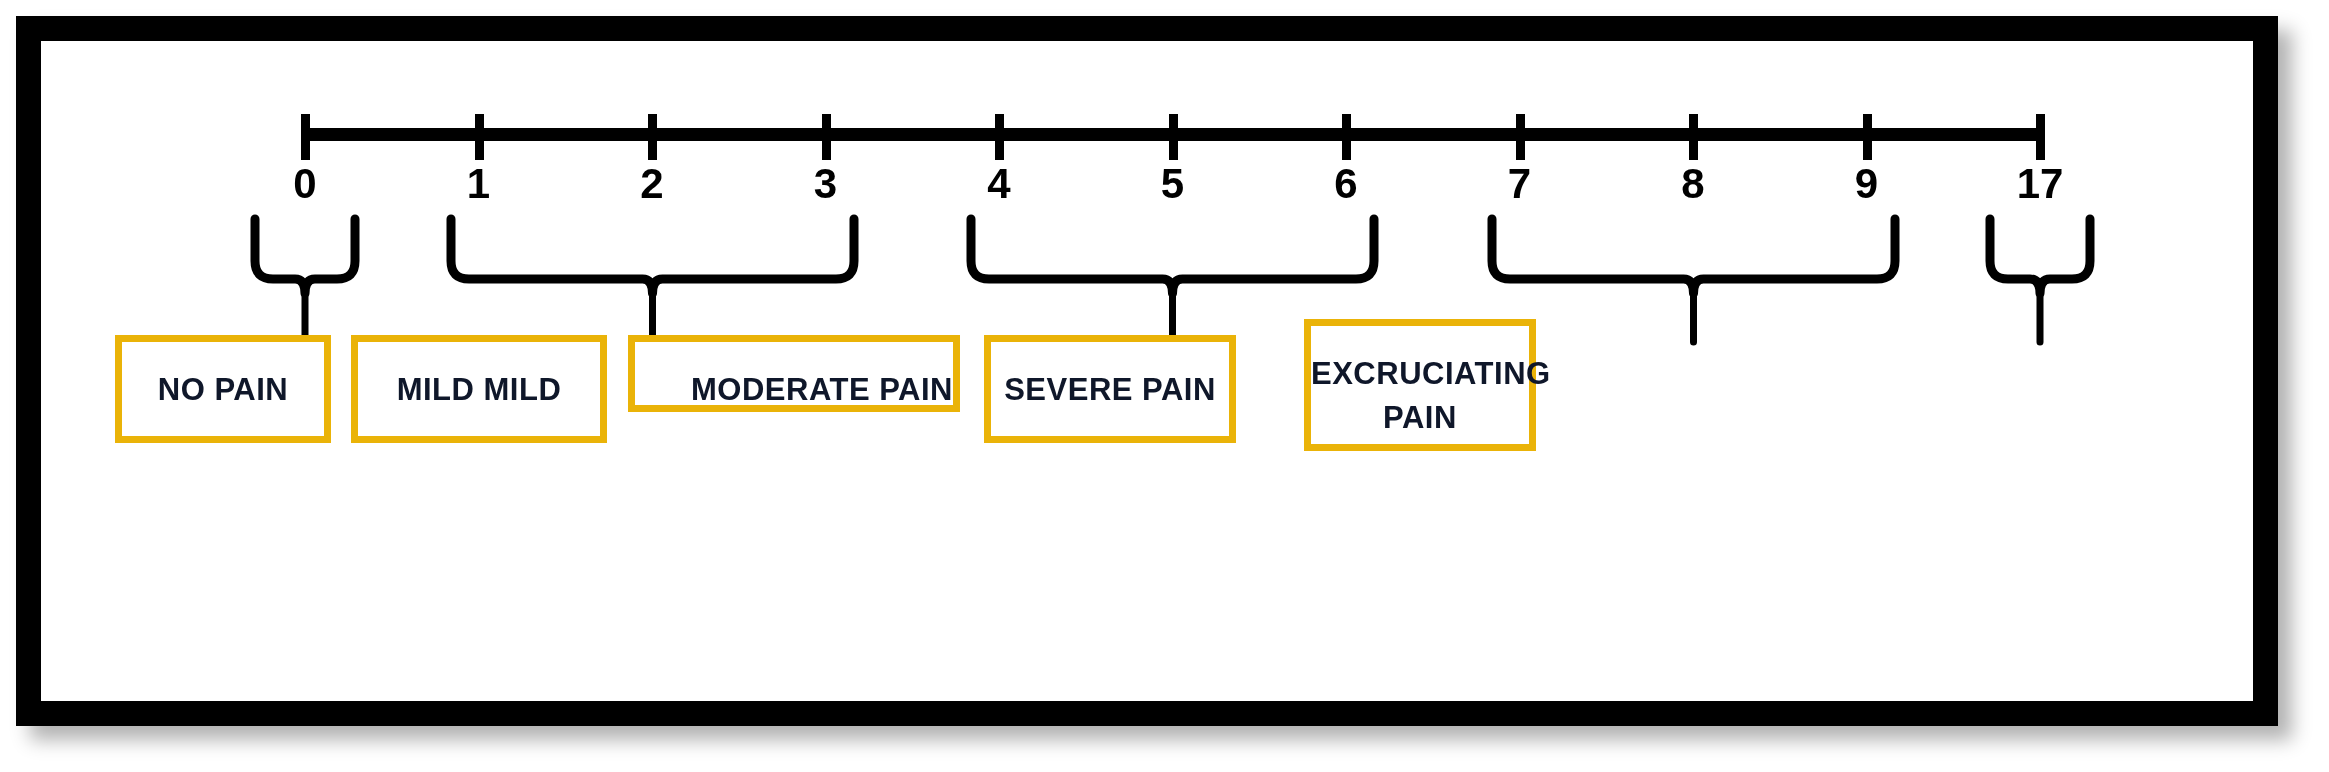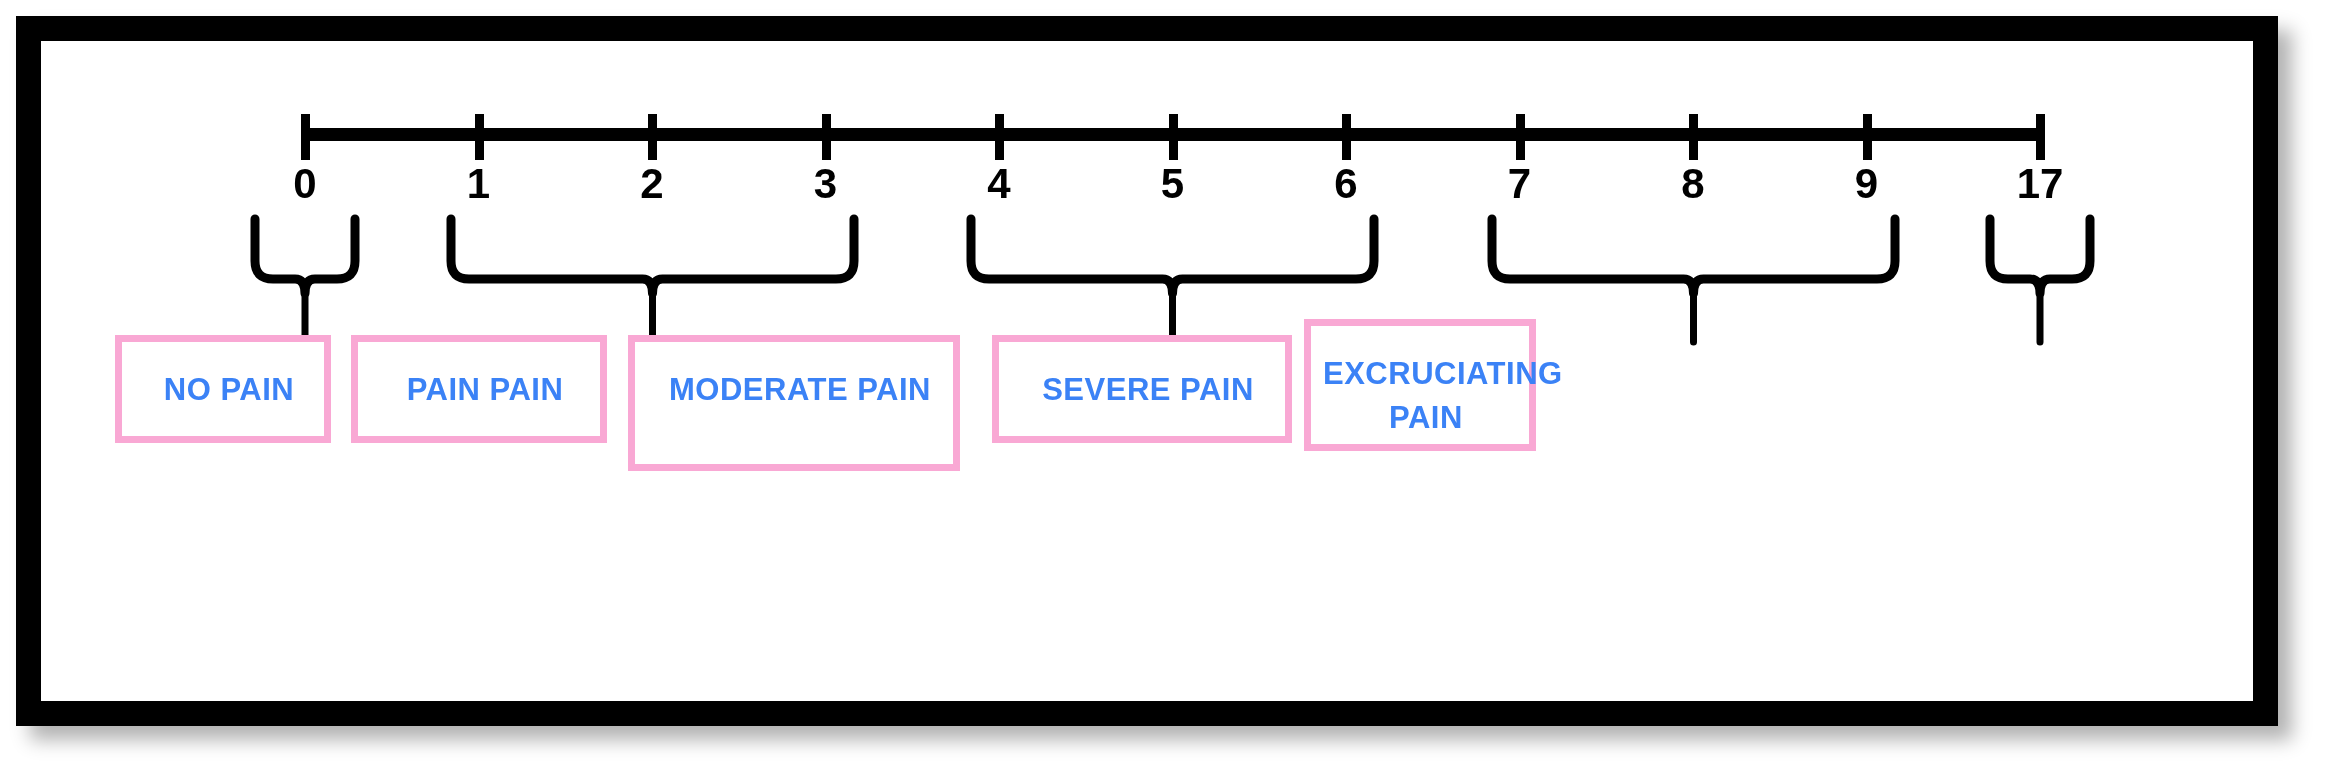"NO PAIN" .label-box { border: 7px solid #f9a8d4 -> 7px solid #eab308; color: #3b82f6 -> #0f172a; padding-left: 12px -> none }
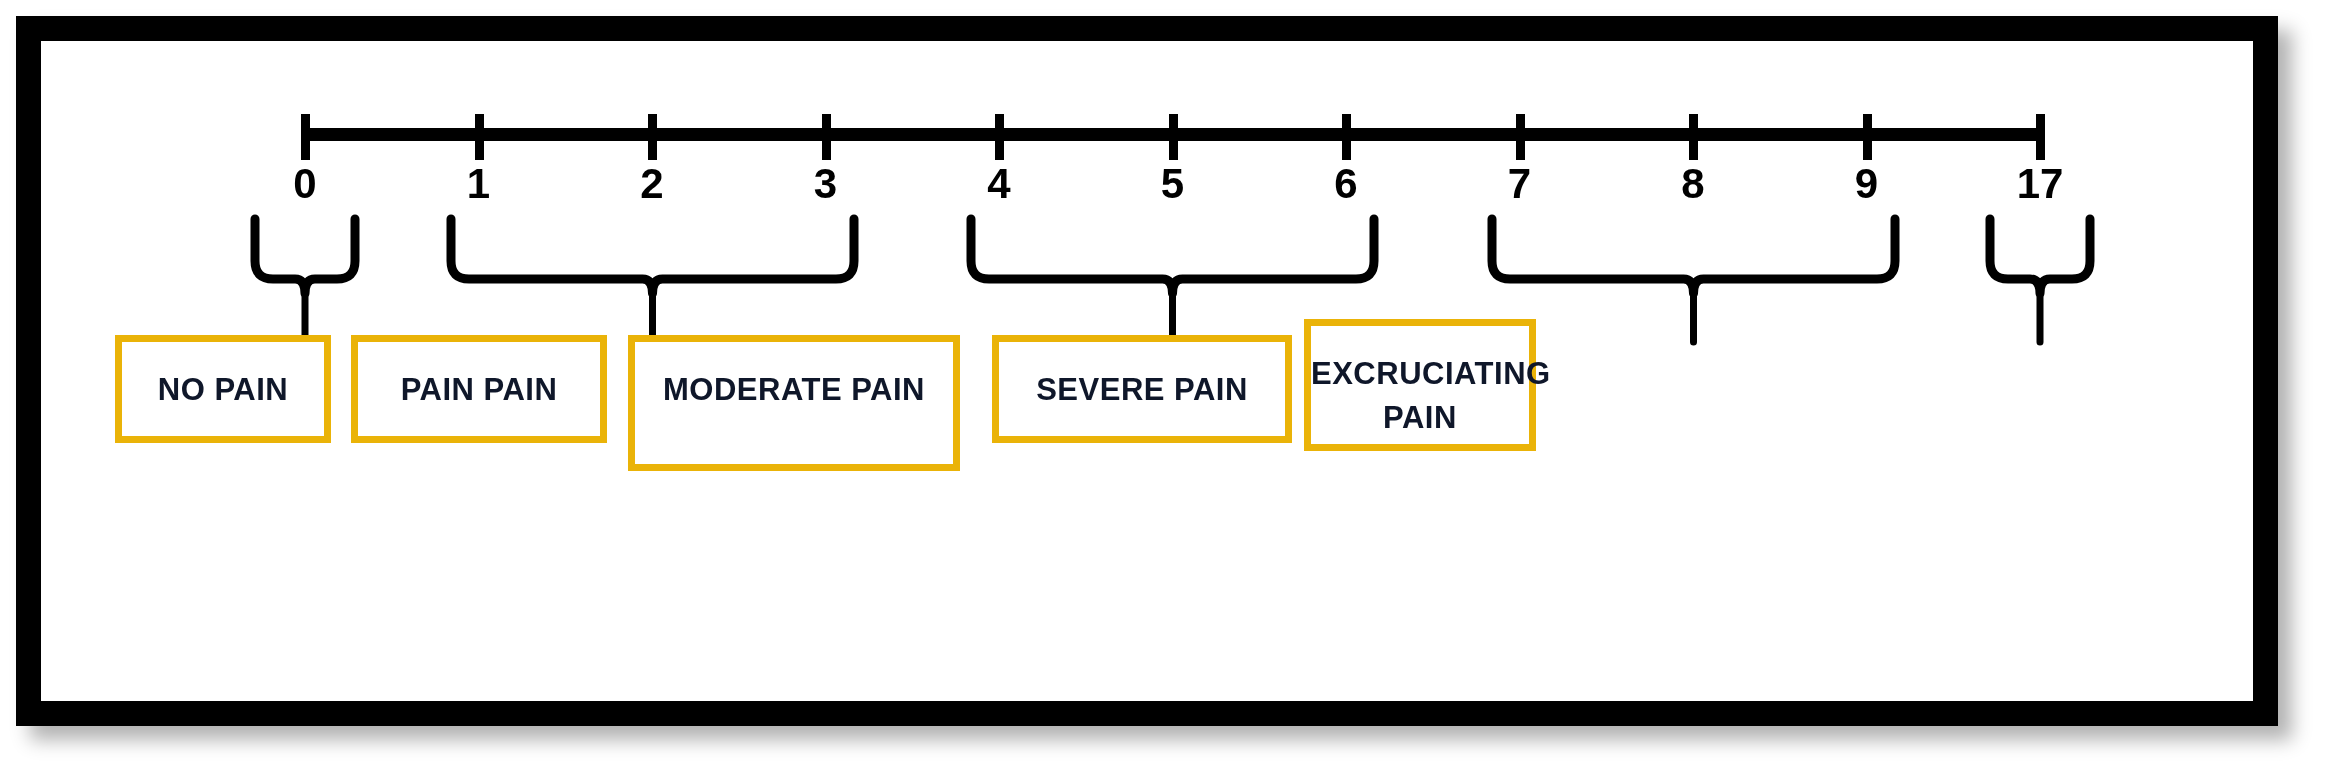"PAIN PAIN" div.label-box { text: PAIN PAIN -> MILD MILD }
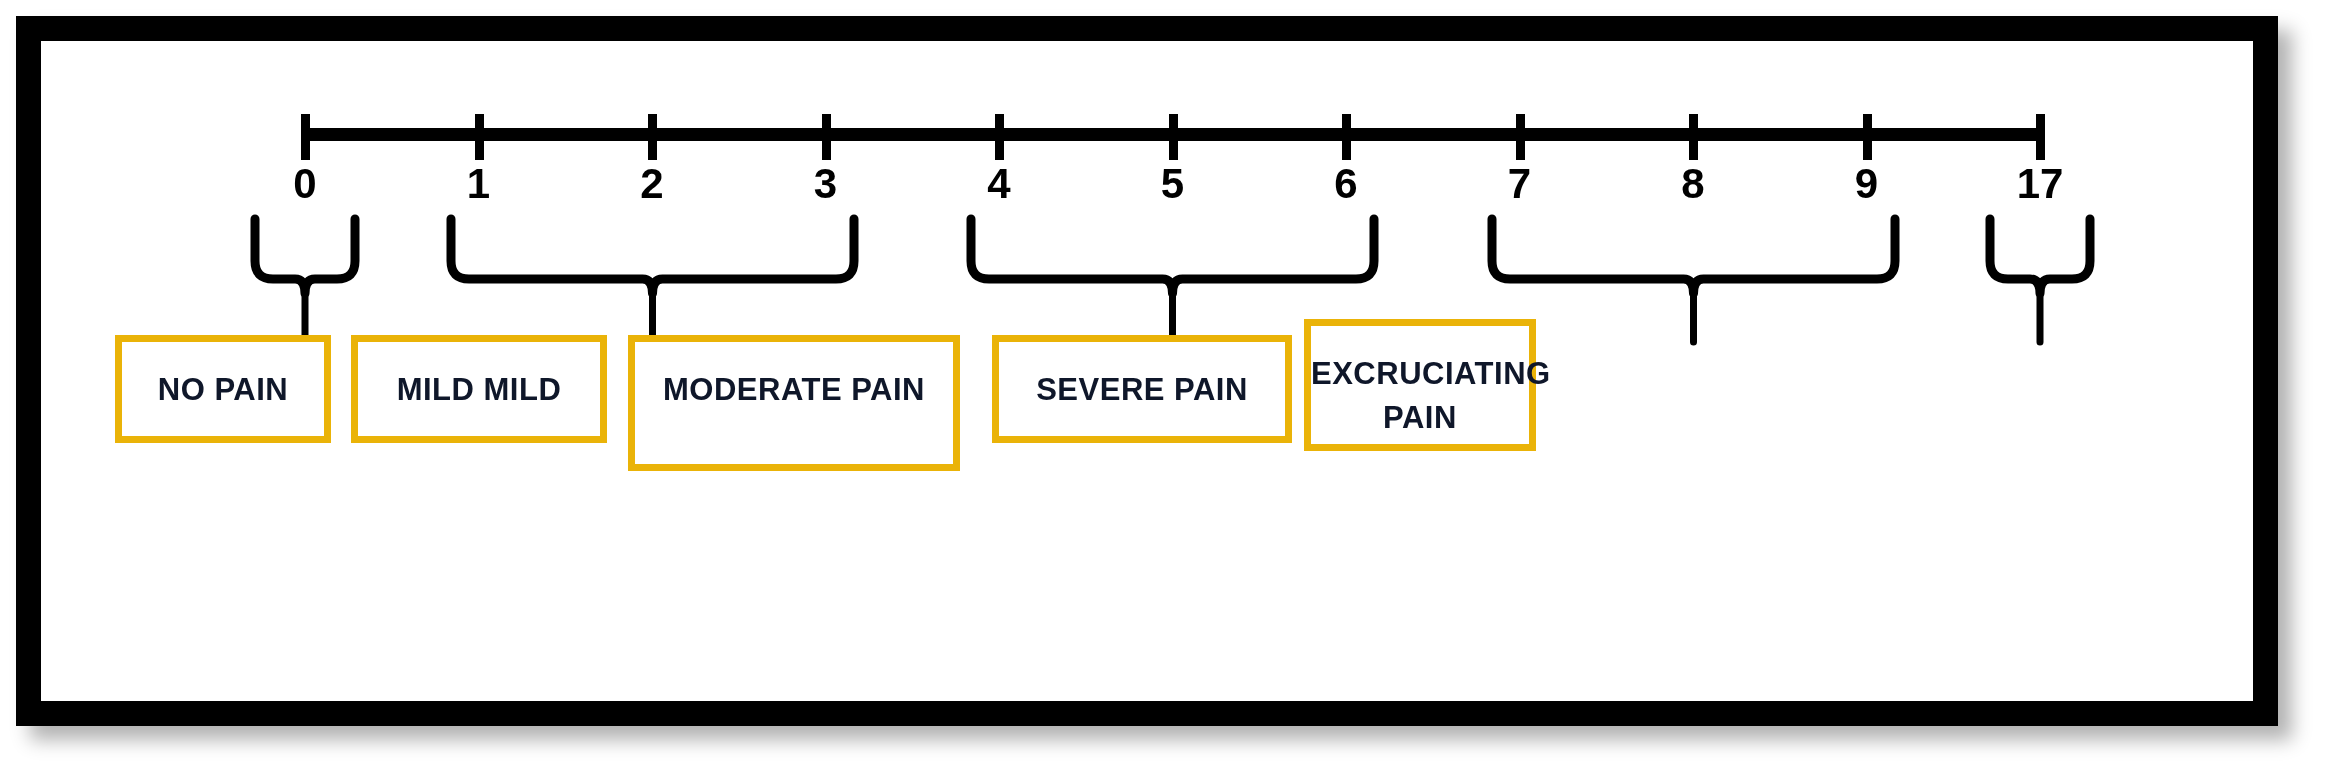"MODERATE PAIN" div.label-box { height: 136px -> 77px; text-align: none -> right }
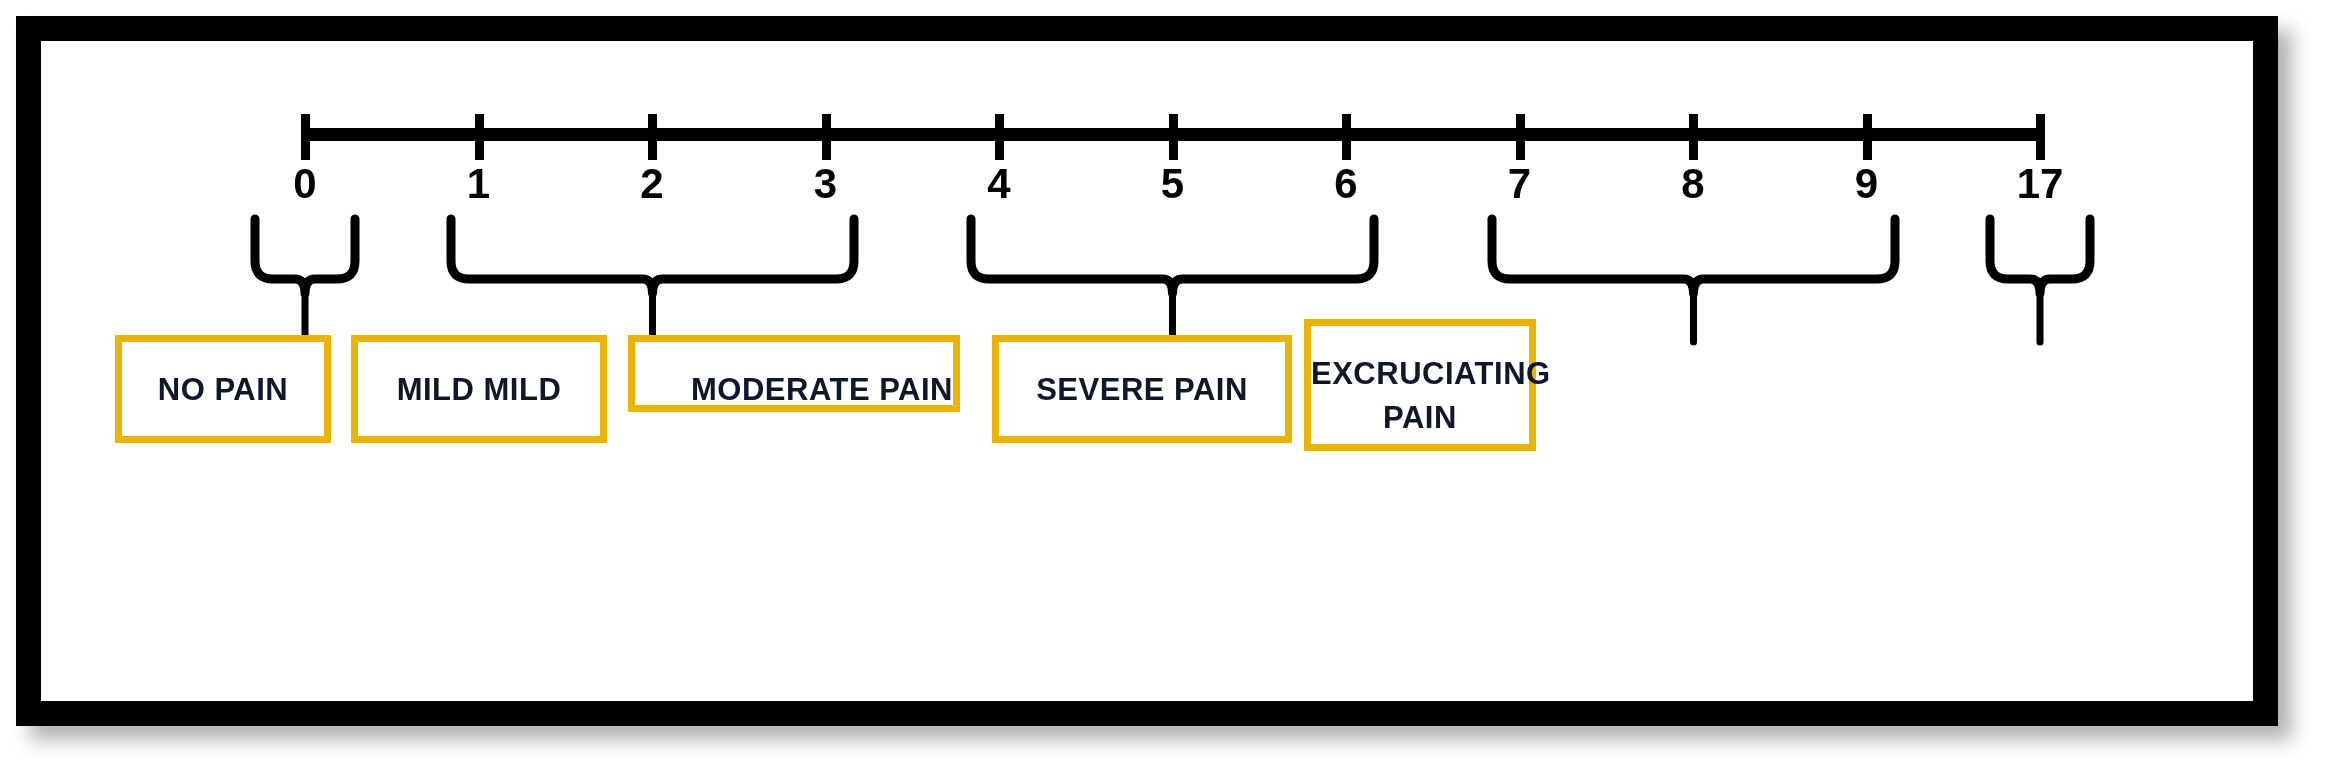"SEVERE PAIN" div.label-box { margin-left: 8px -> none; width: 300px -> 252px }
